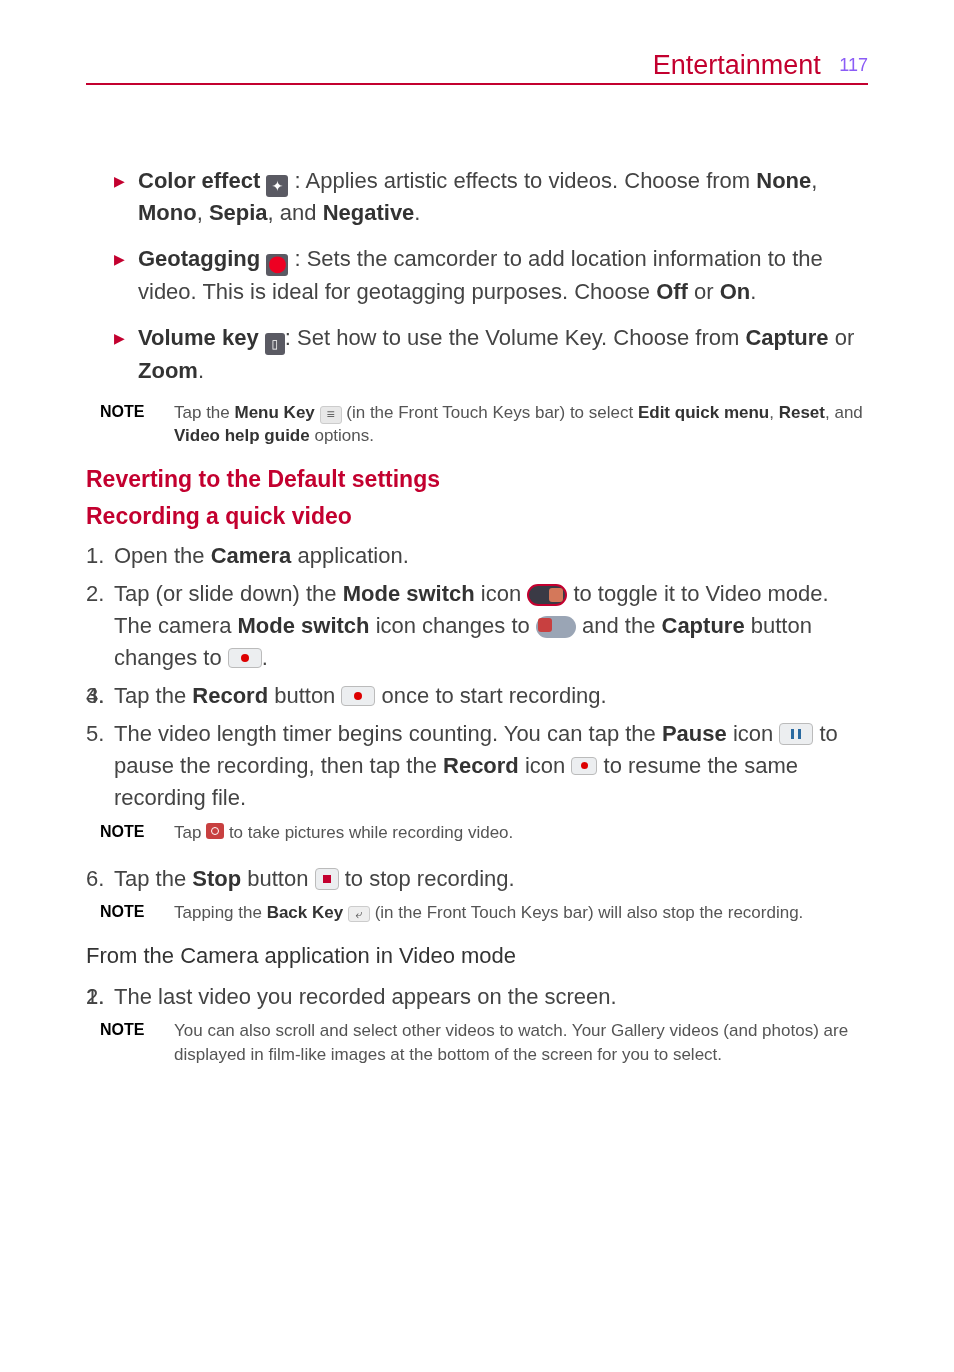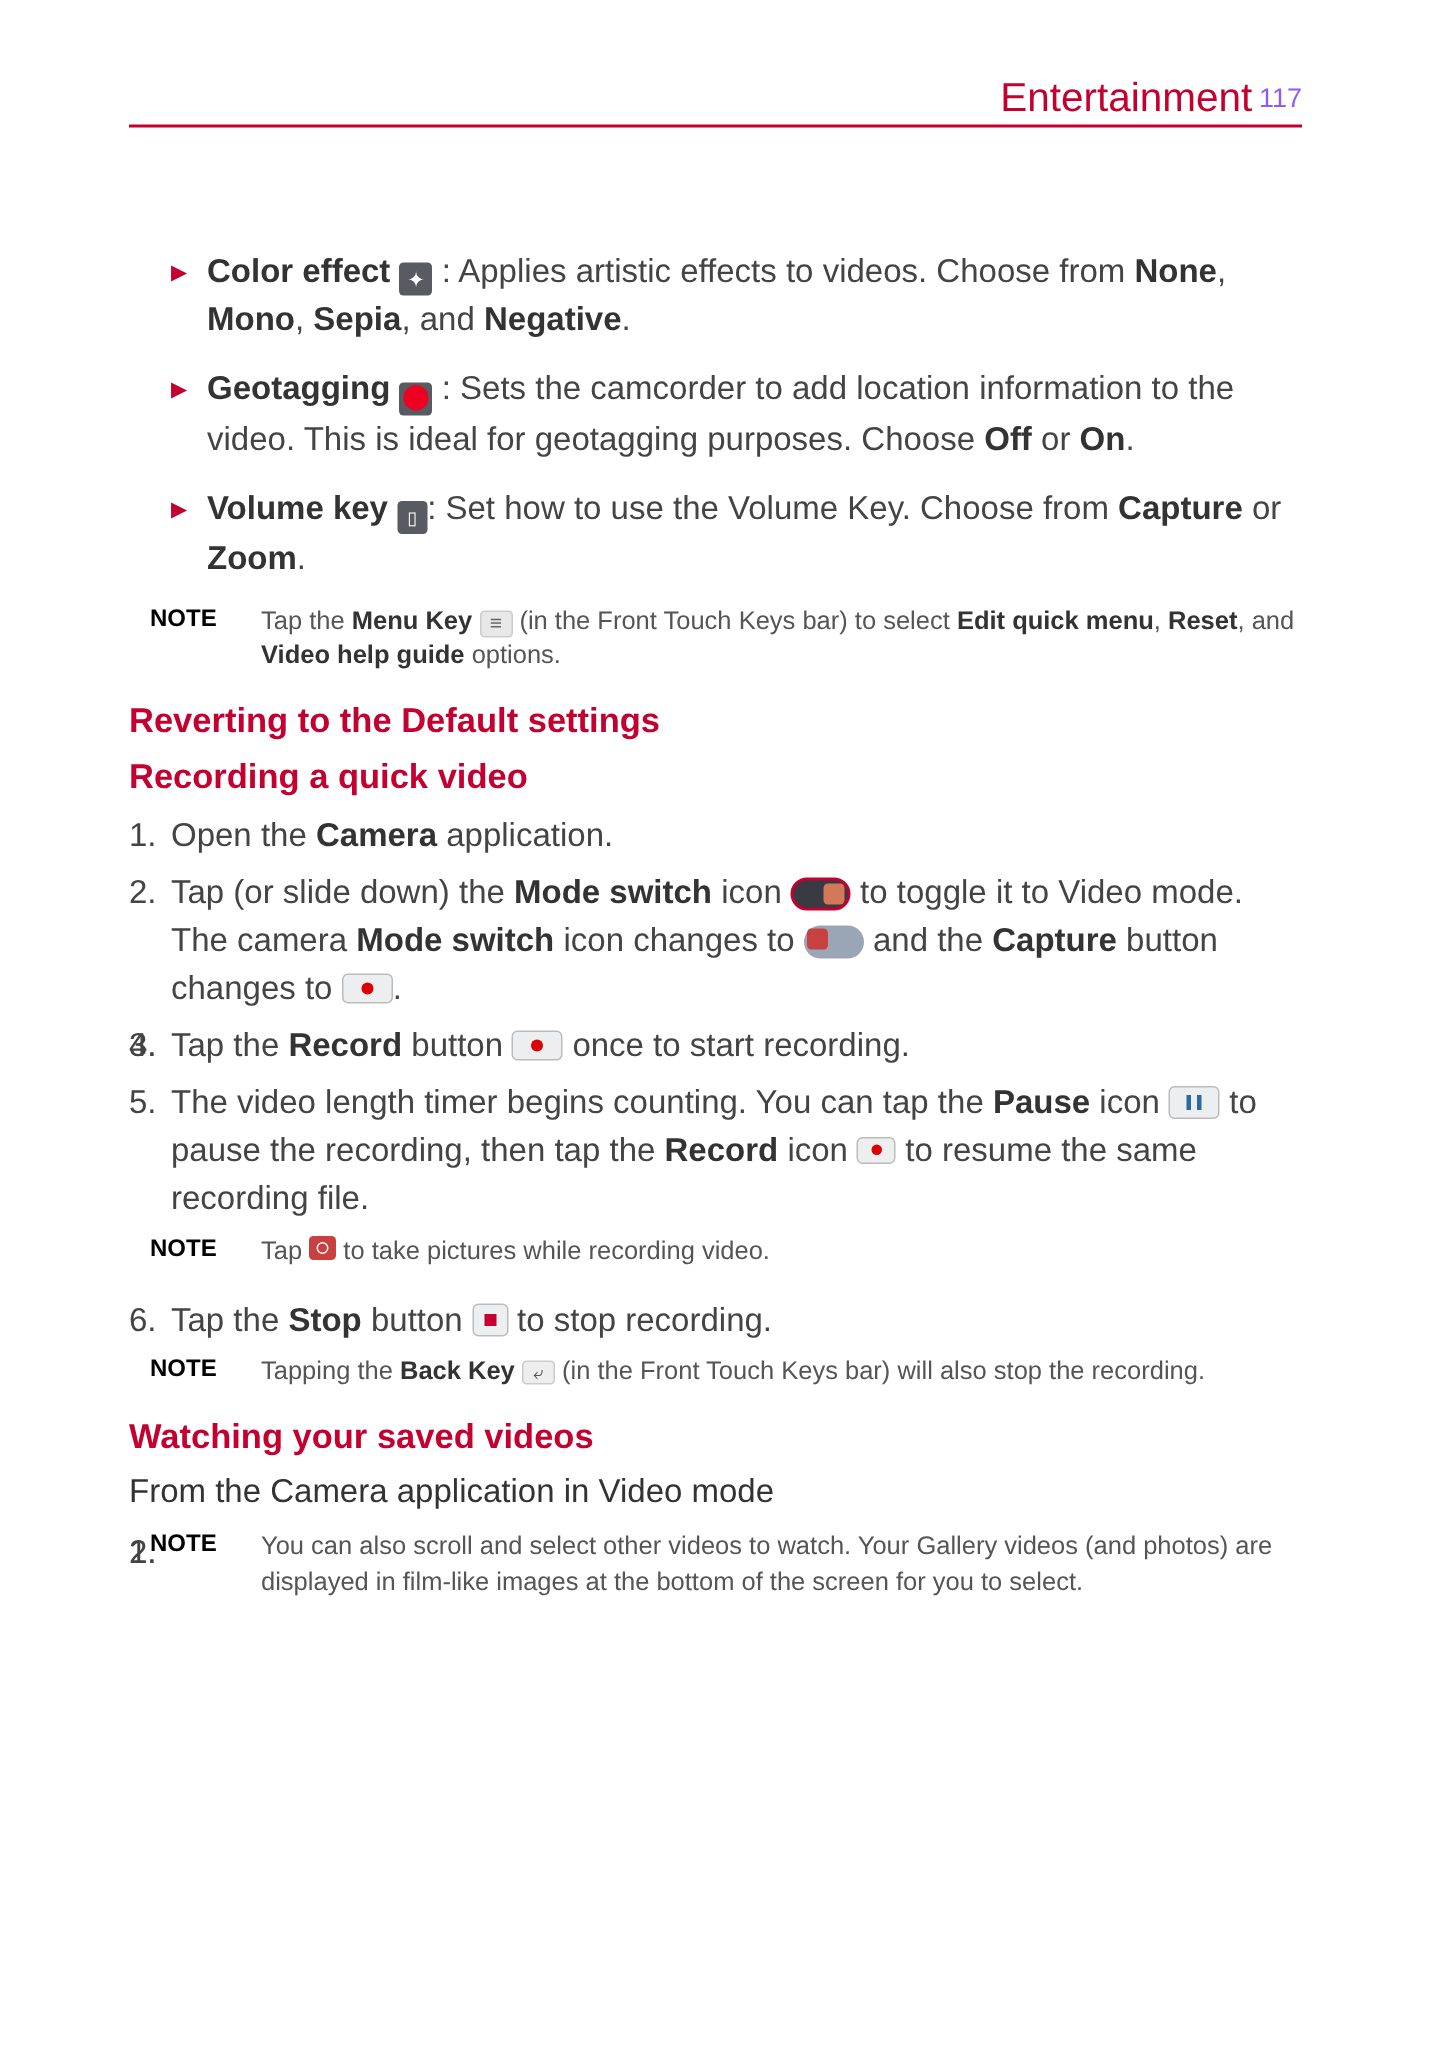"Entertainment" .header-title { margin-right: none -> 14px }
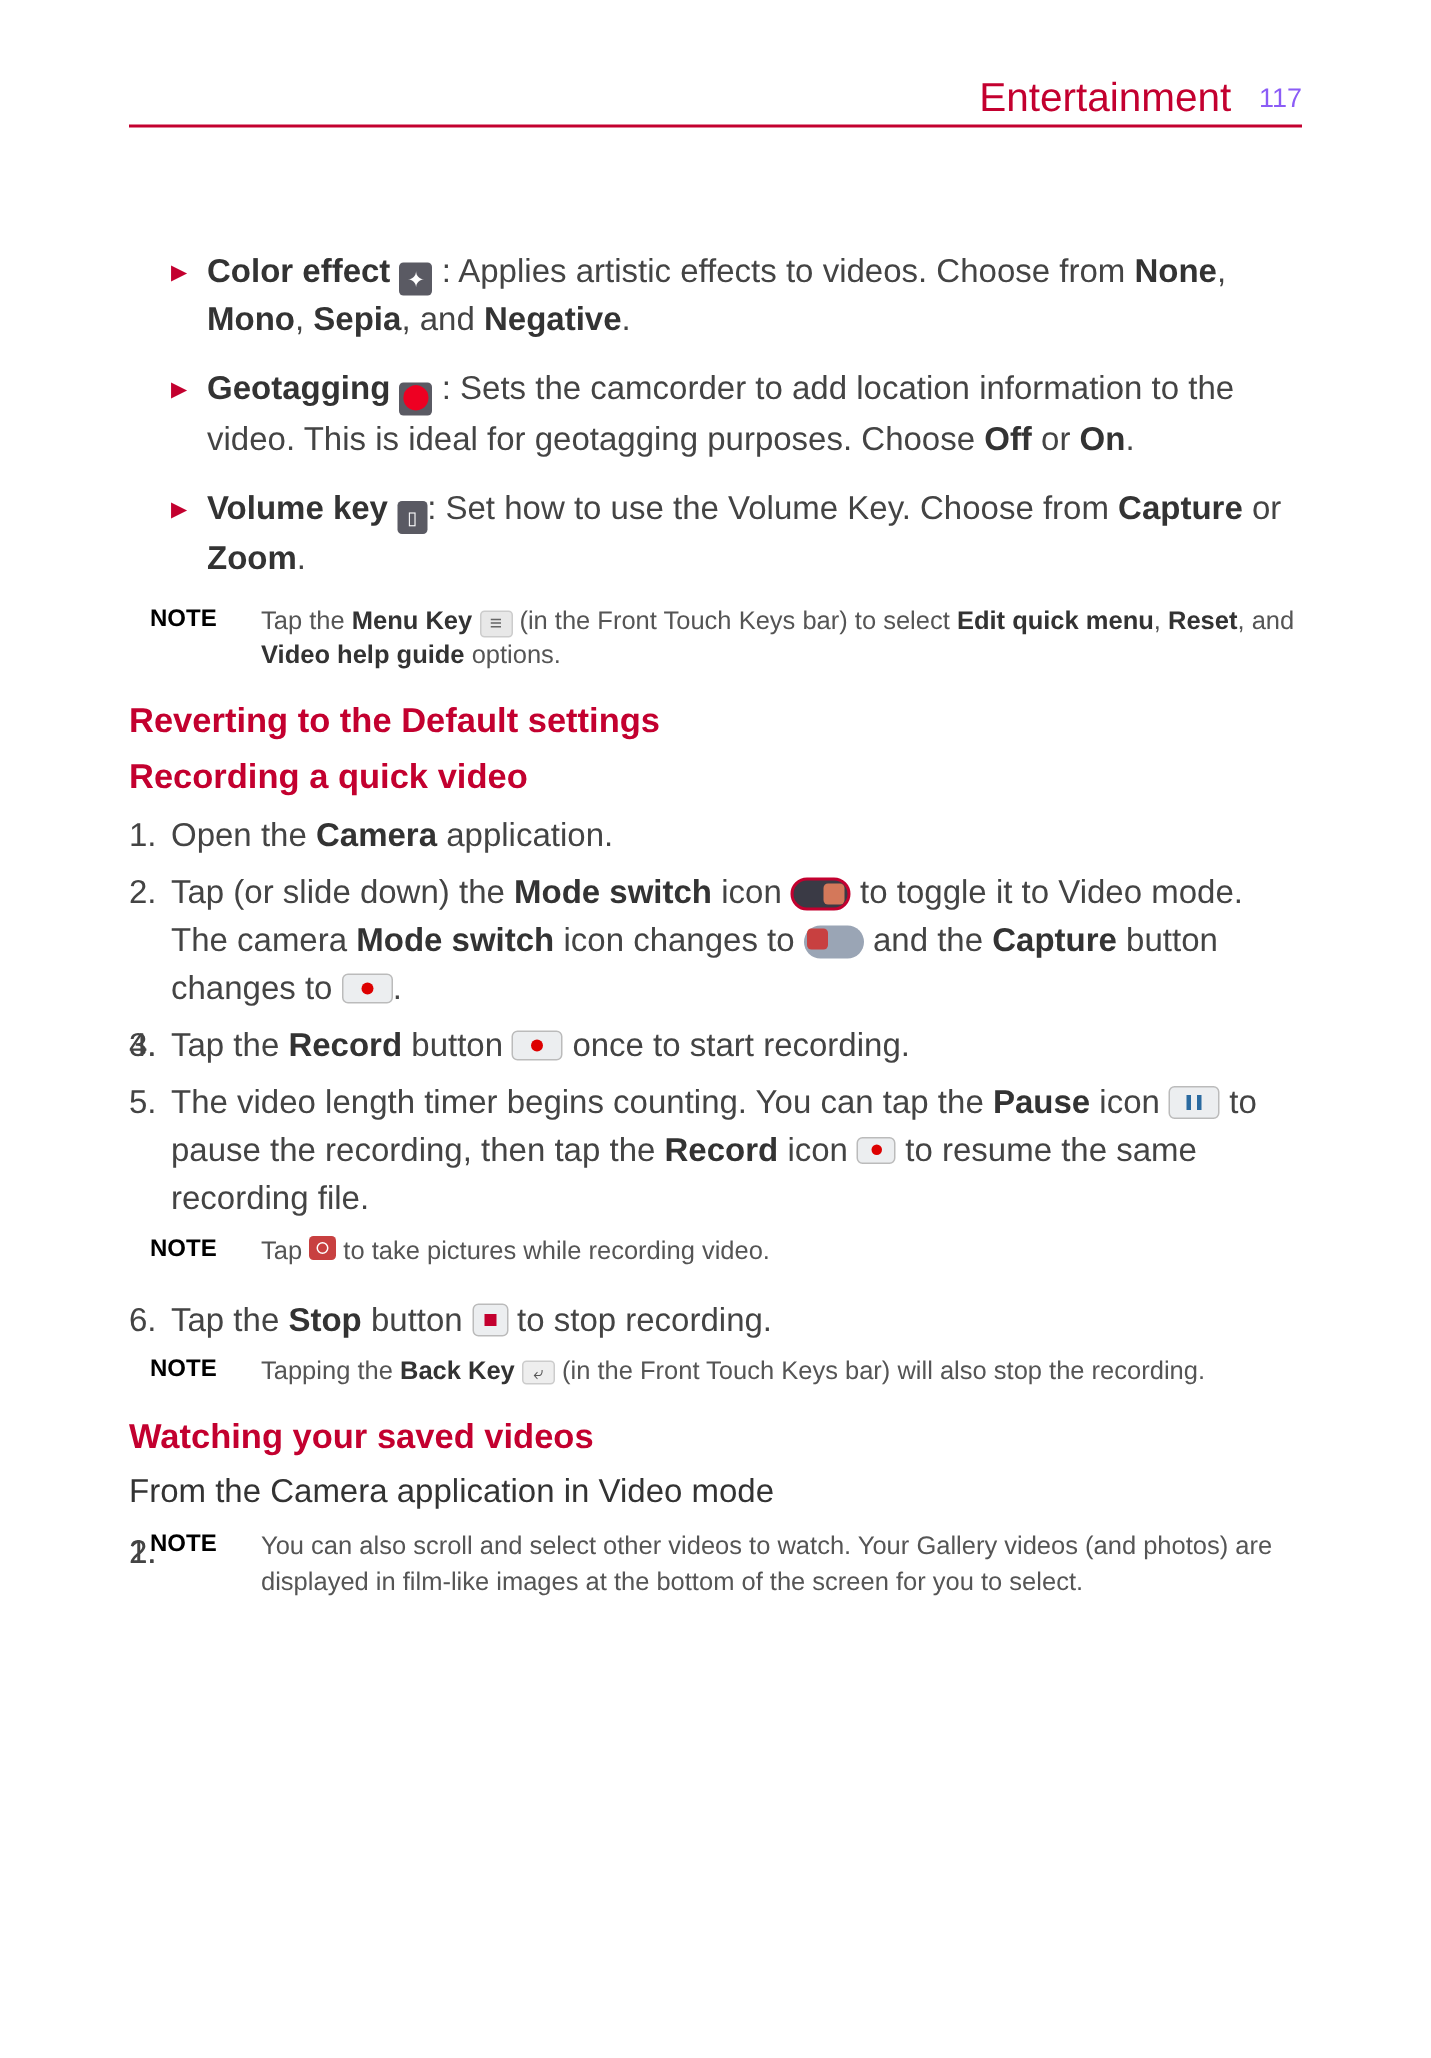"Watching your saved videos" div.section-h { html: <div>Watching your saved videos</div> -> none }
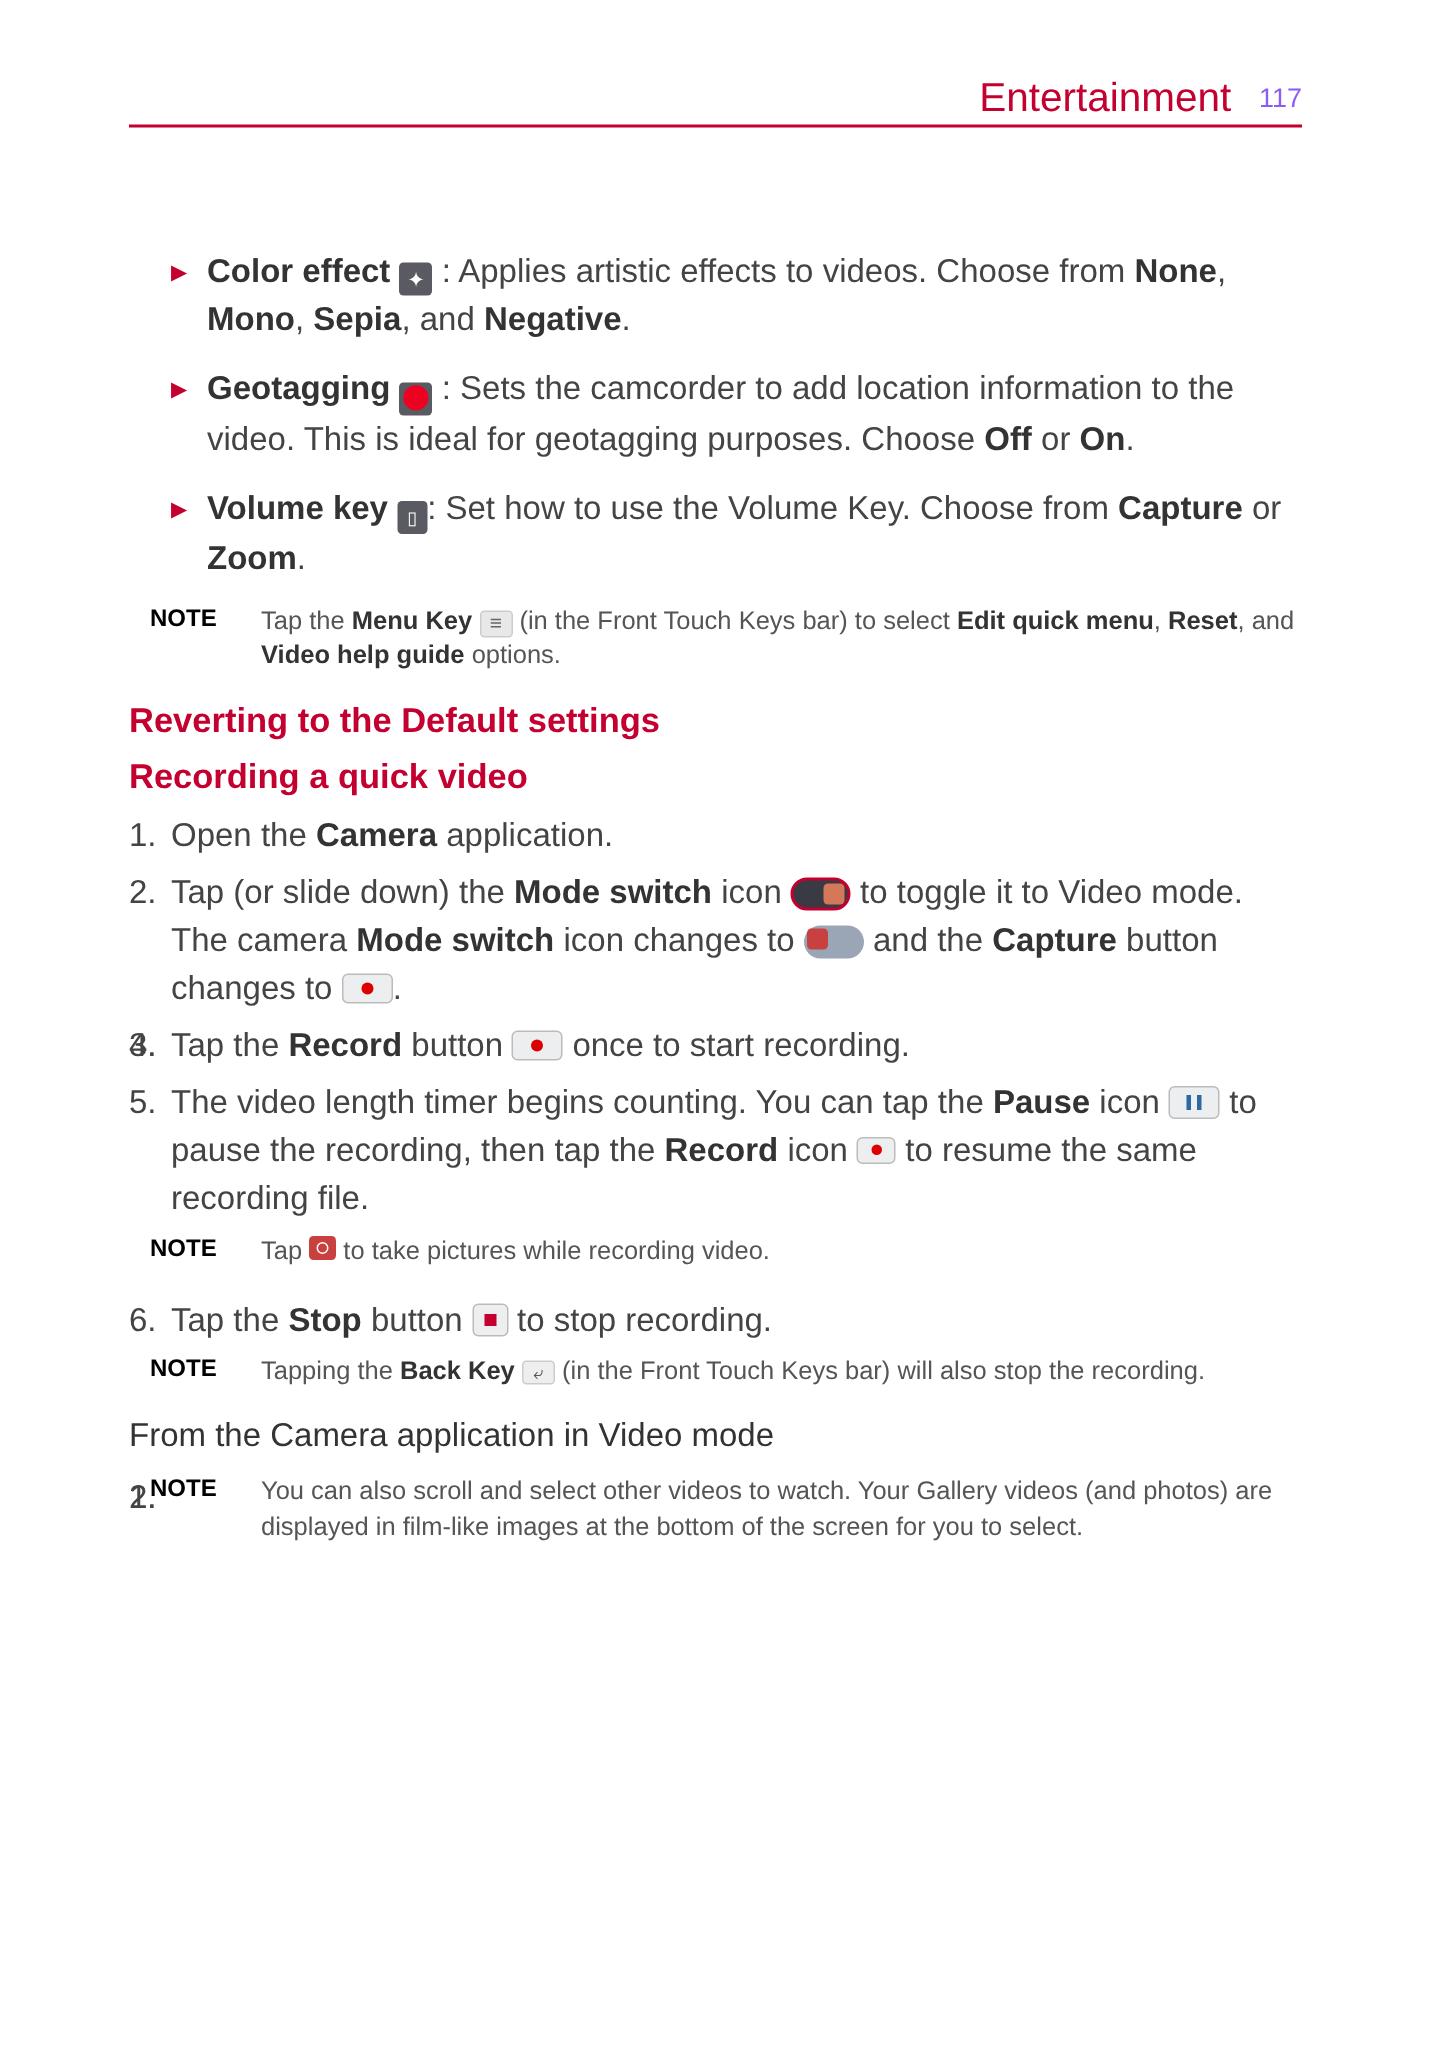"The last video you recorded" span { html: none -> <span>The last video you recorded appears on the screen.</span> }
